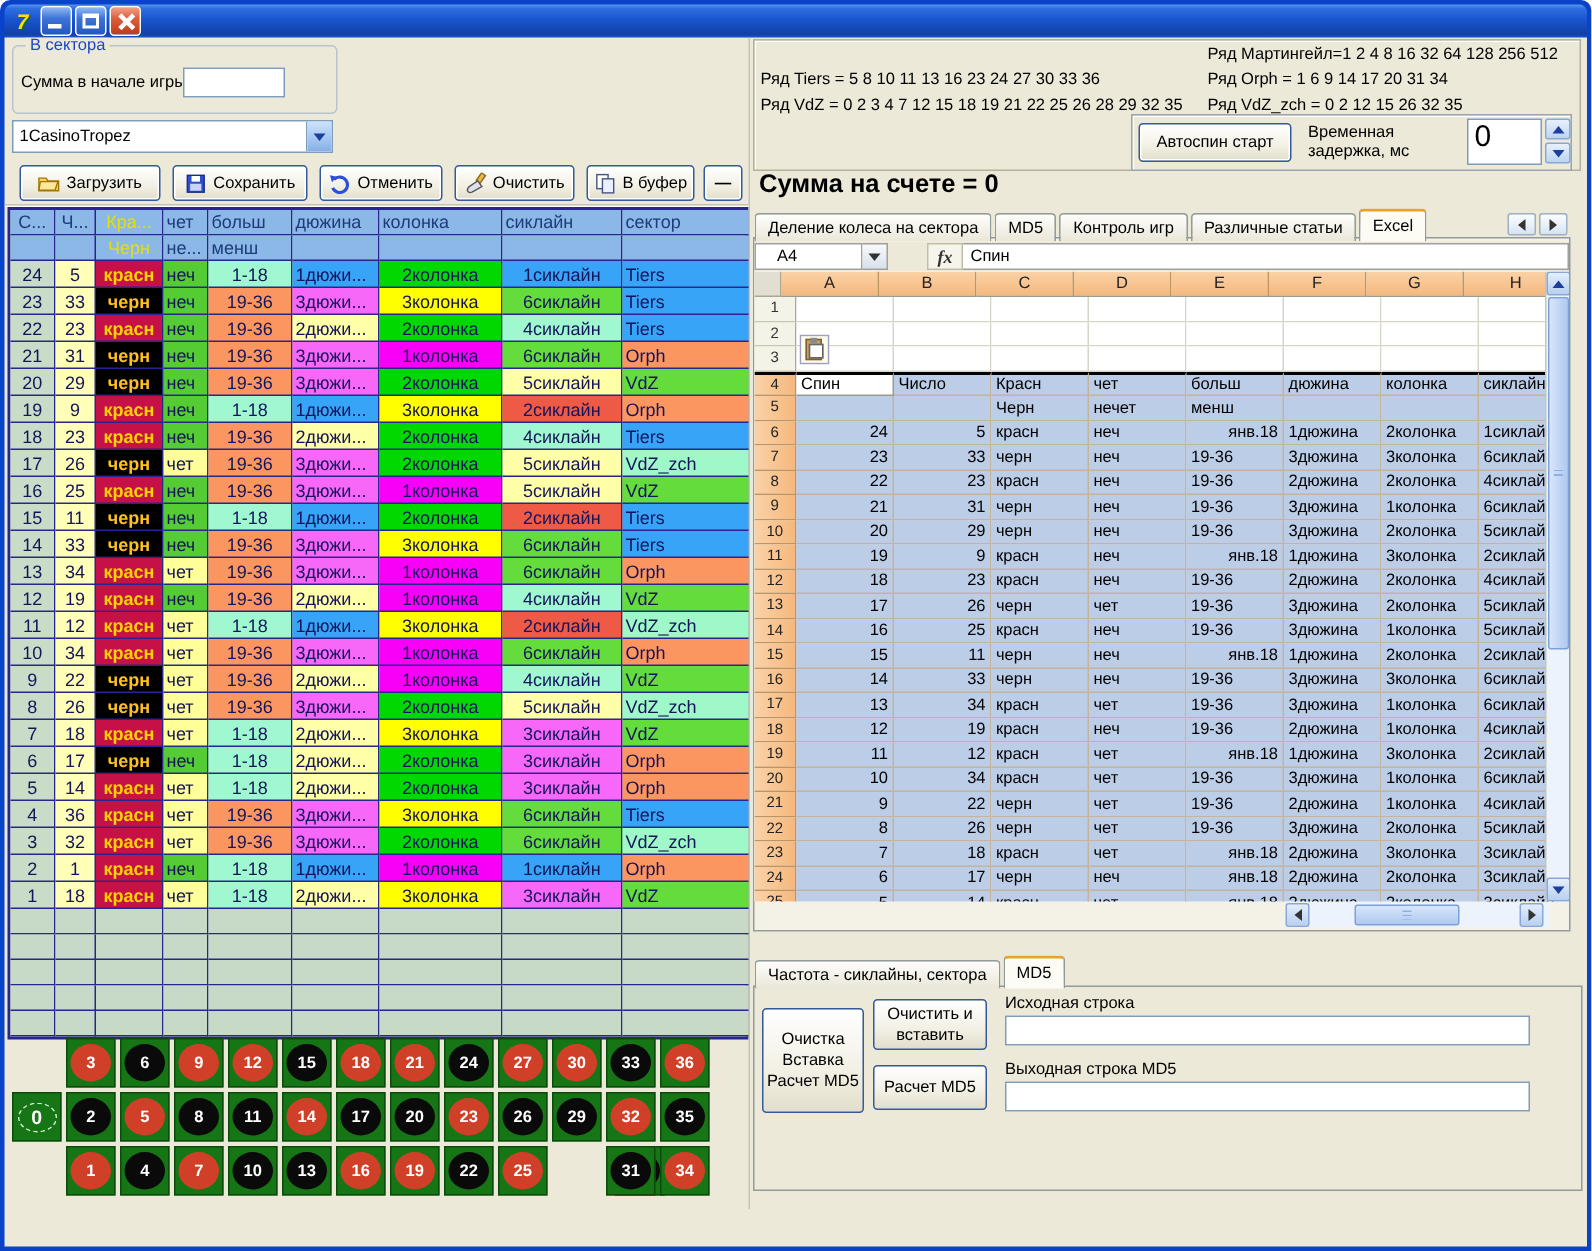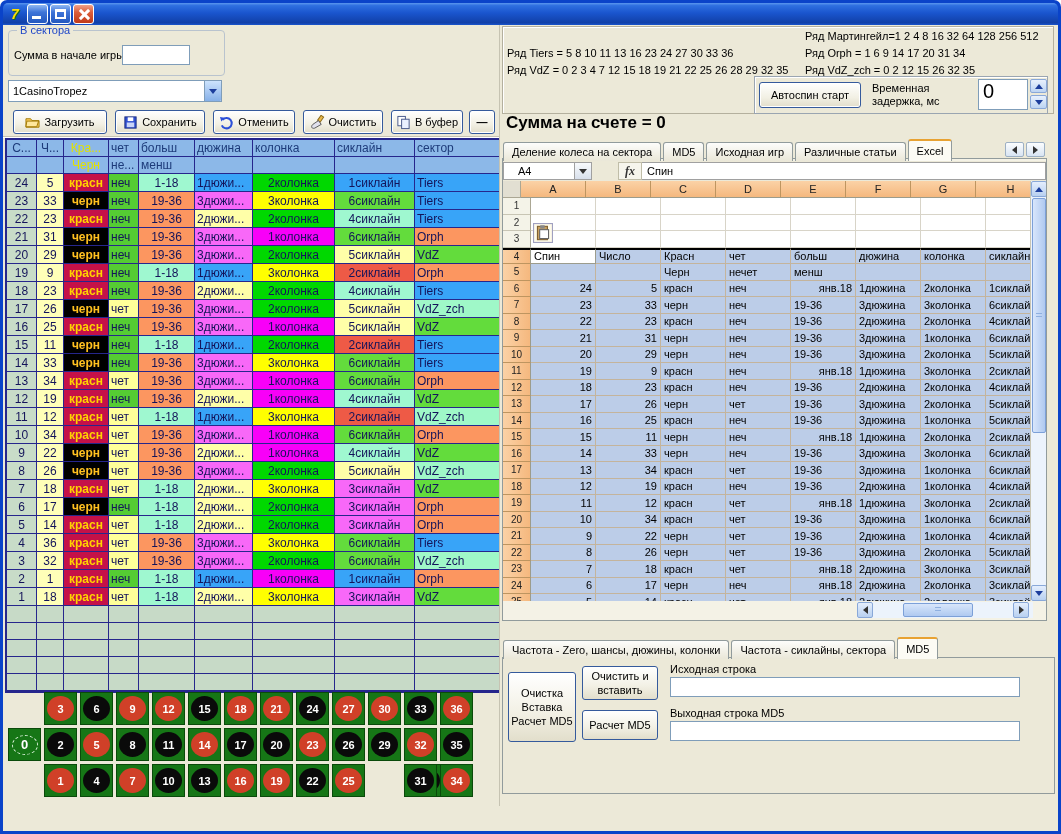"Исходная игр" div.tab { text: Исходная -> Контроль }
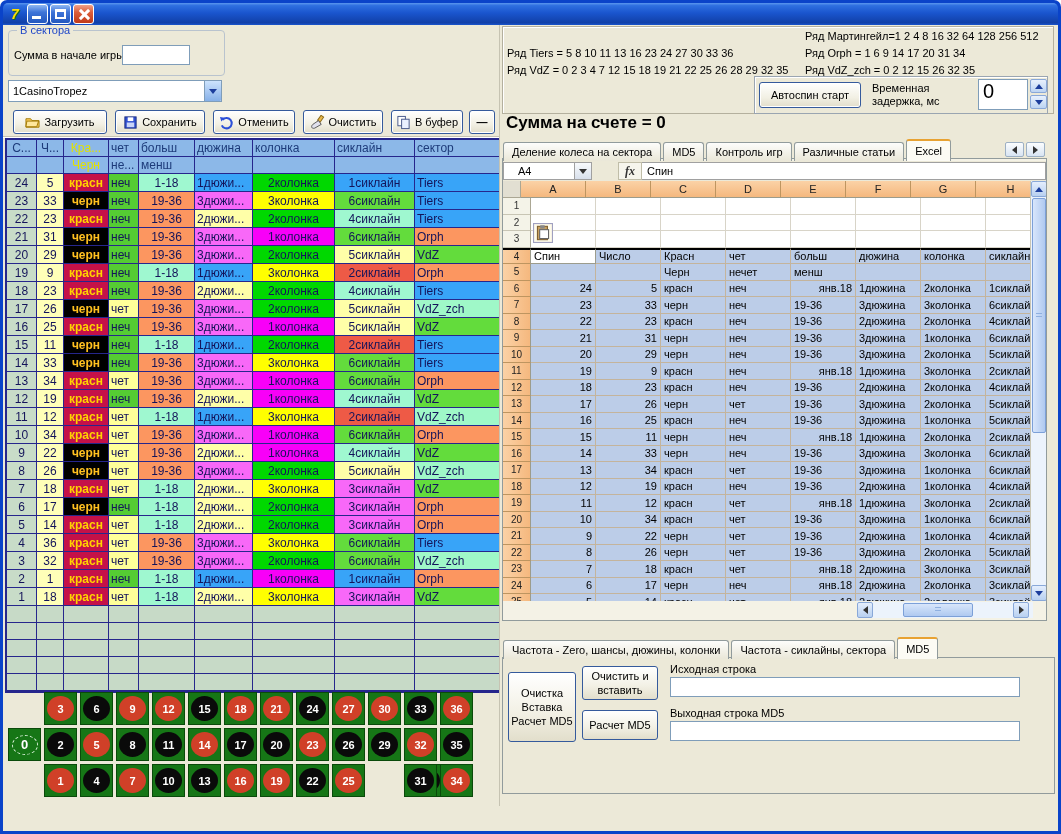"Частота - Zero, шансы, дюжины," div.tab { html: <div>Частота - Zero, шансы, дюжины, колонки</div> -> none }
